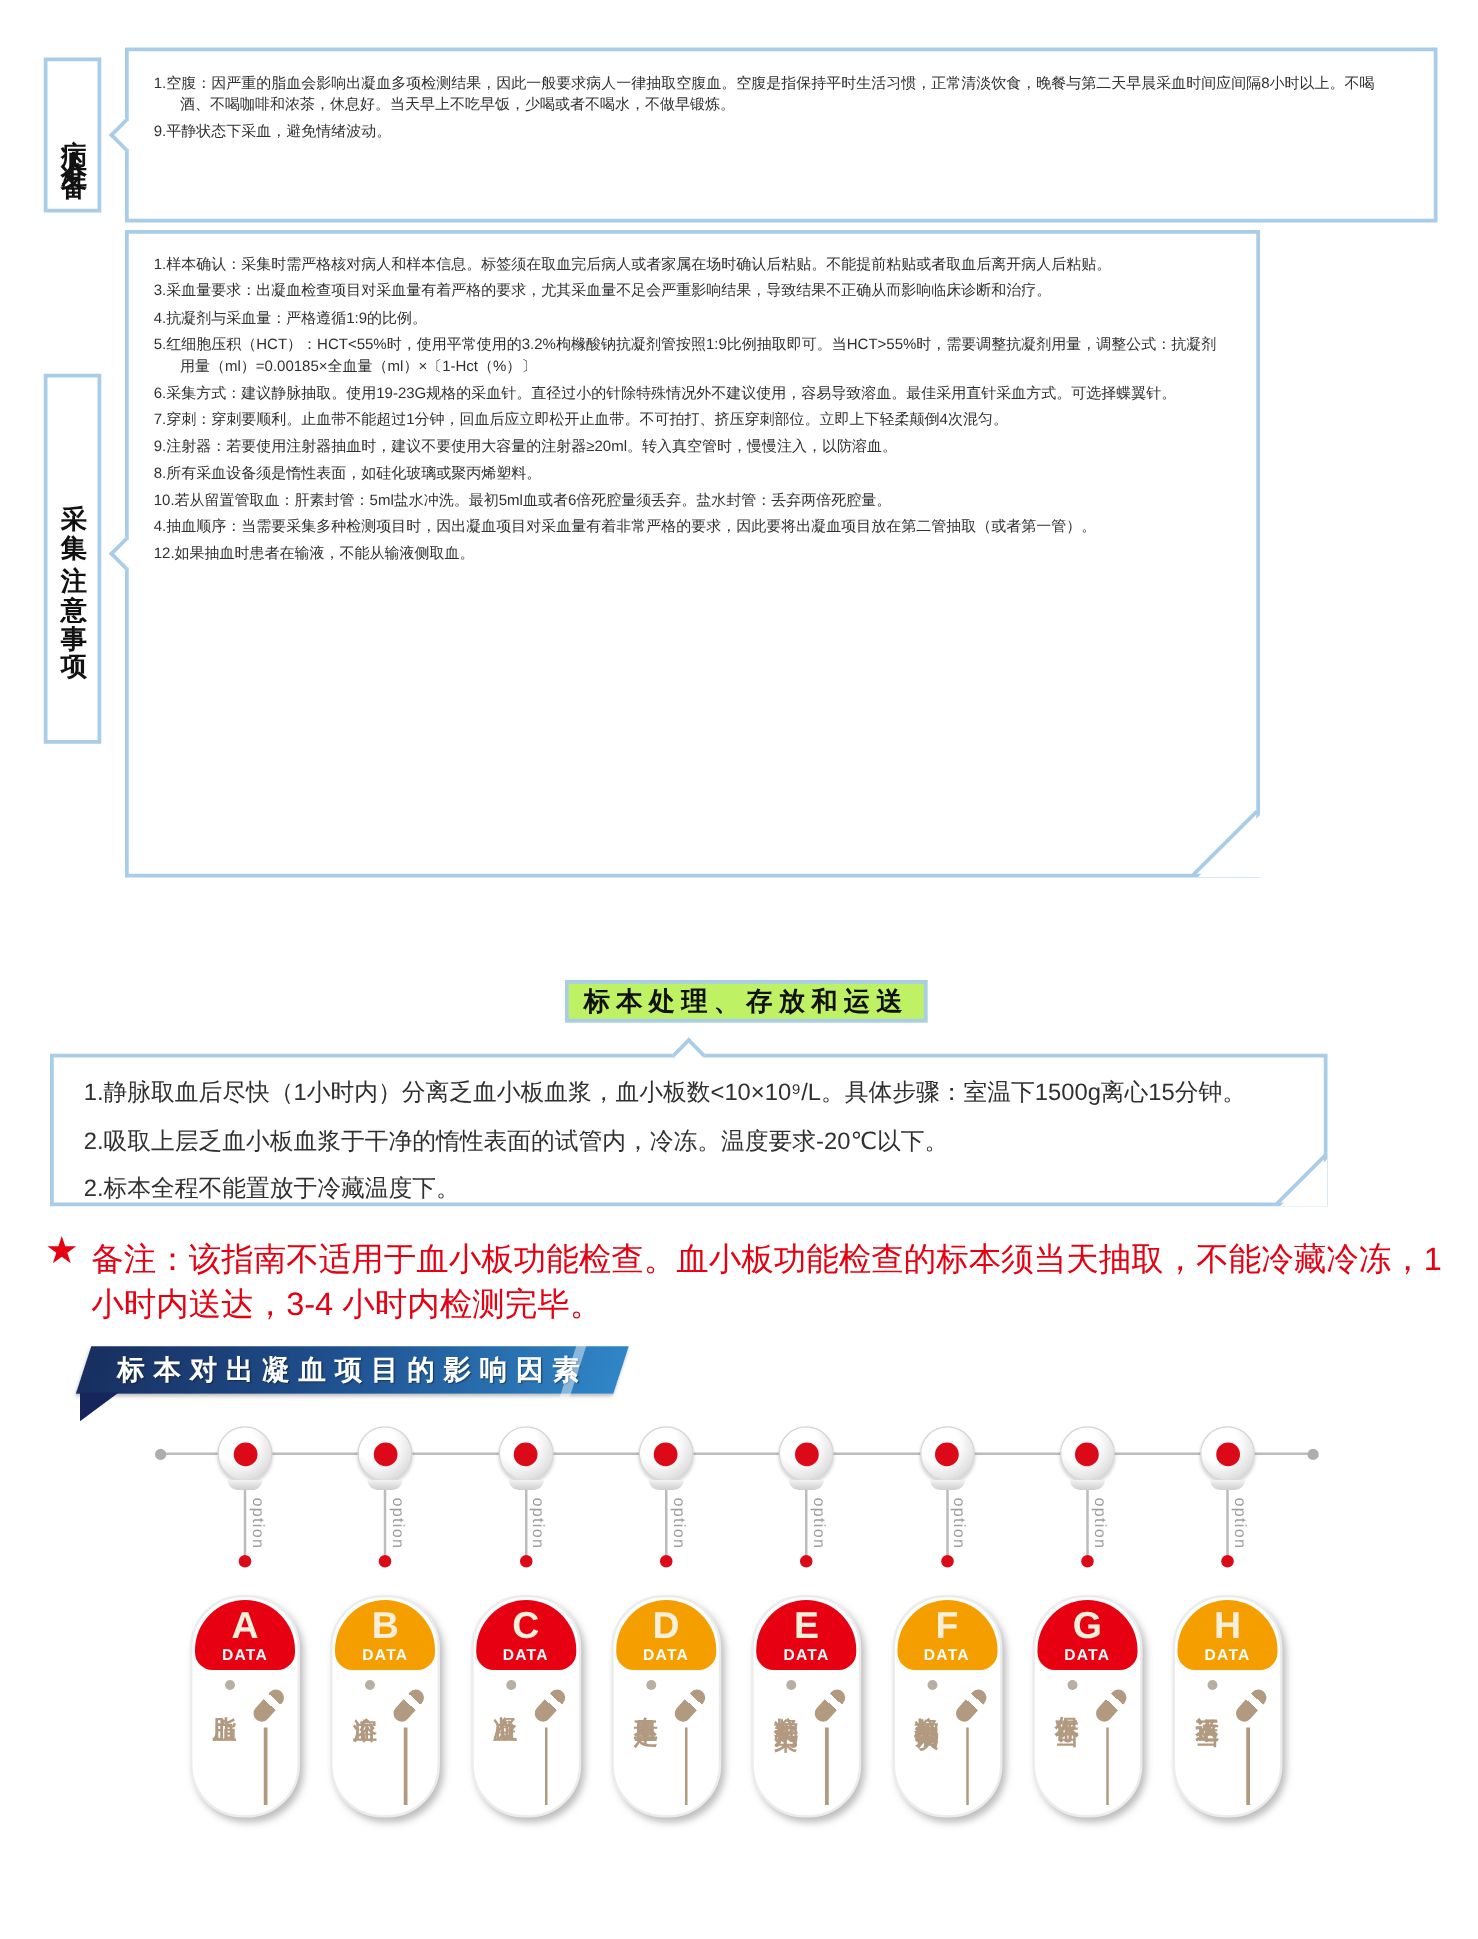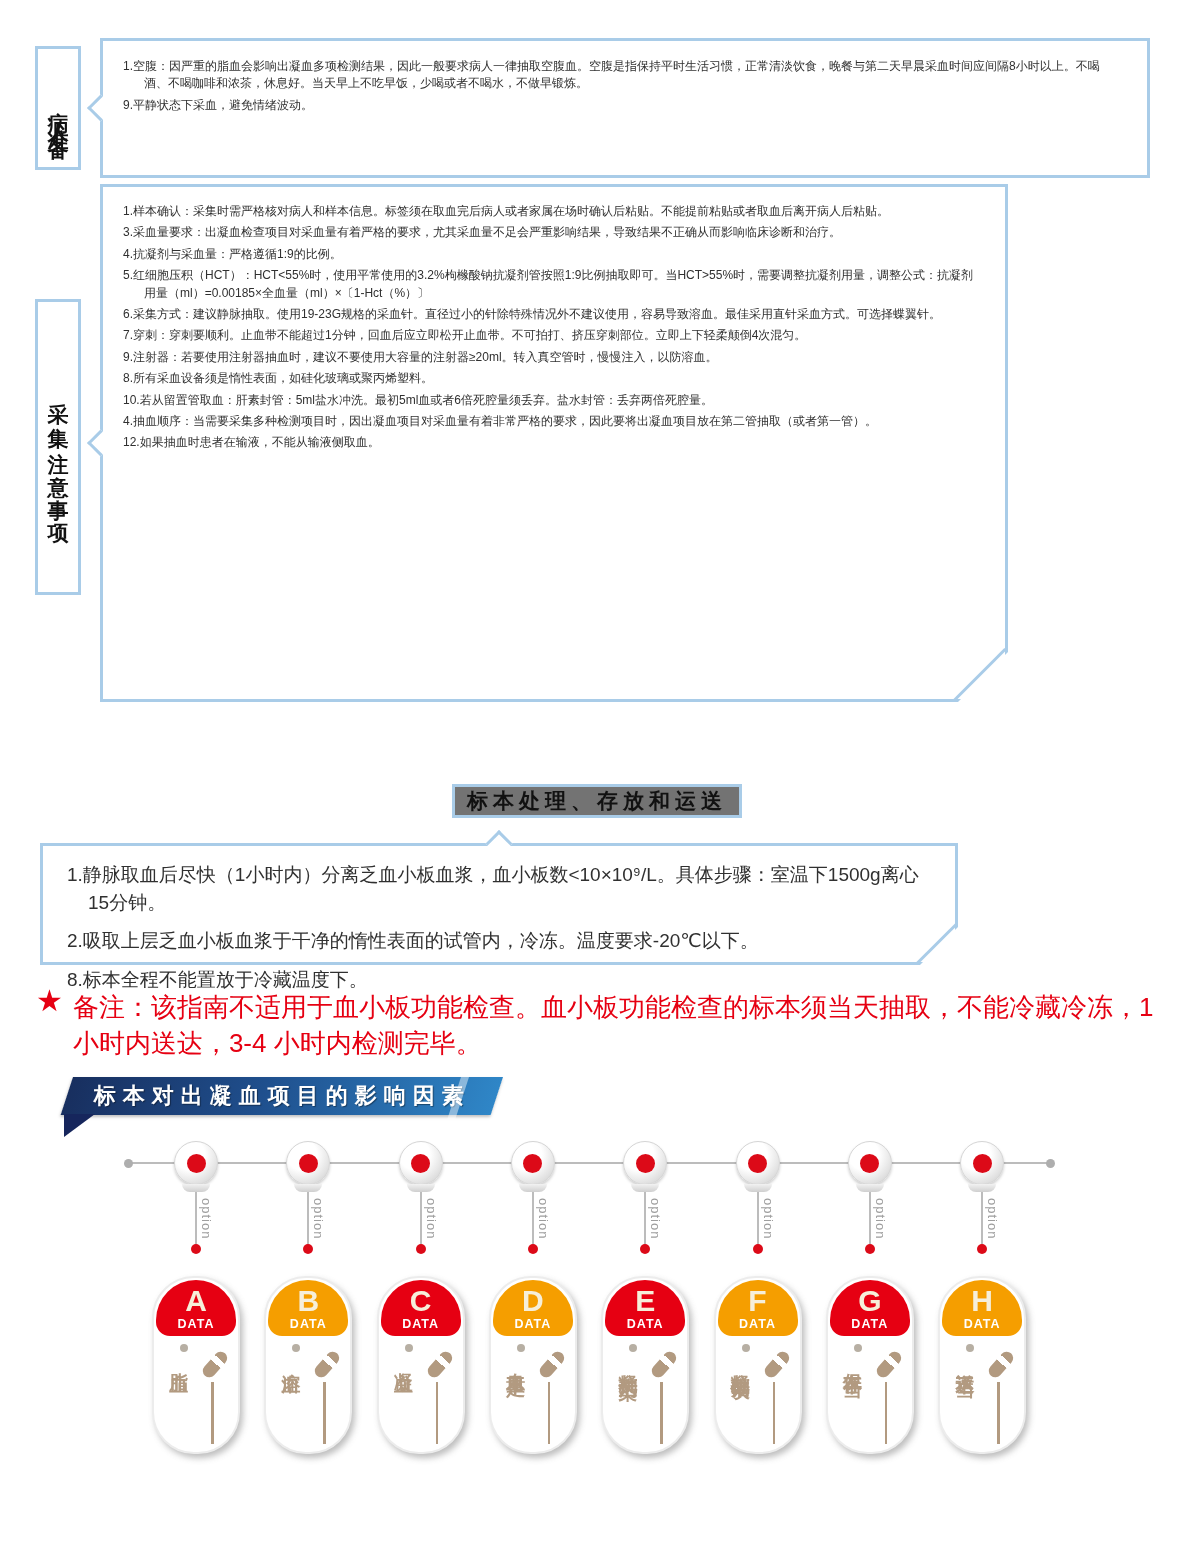"标本处理、存放和运送" .hdrbox { background: #737373 -> #bef264 }
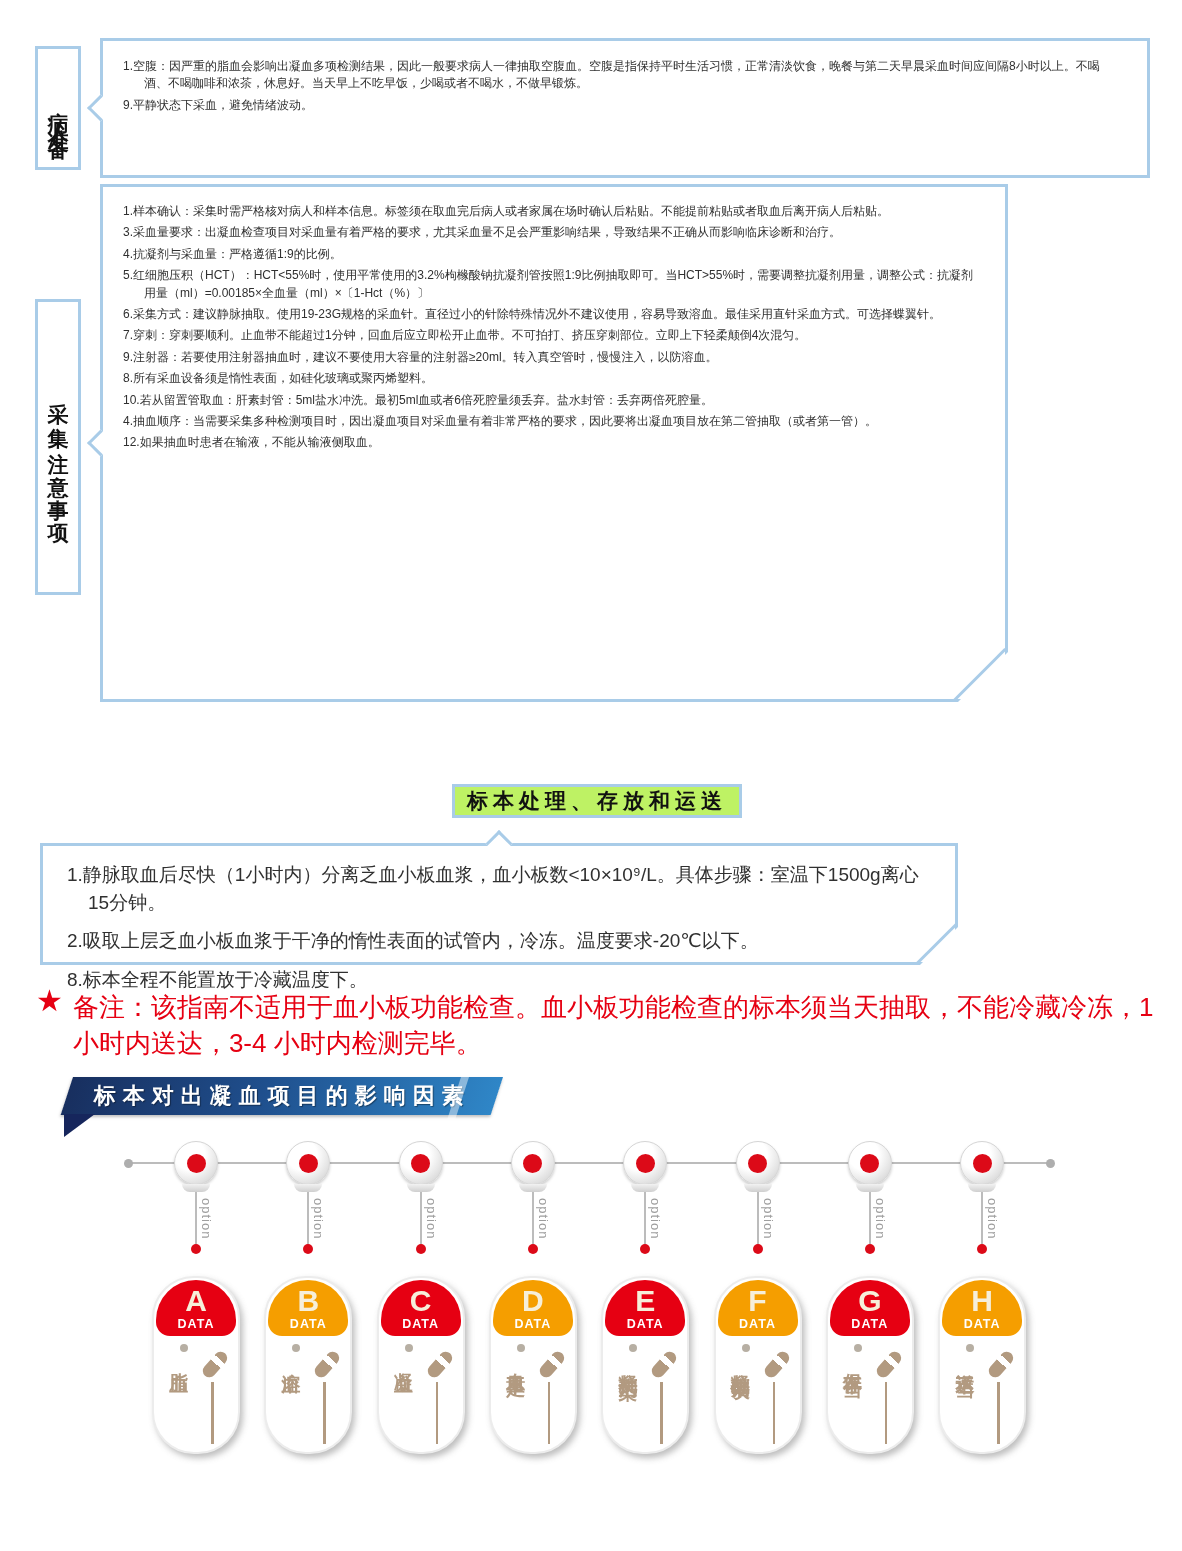"1.静脉取血后尽快（1小时内）分离乏血小板血浆，血小板数<10×10⁹/L。具体" div.bluebox { width: 918px -> 1022px }
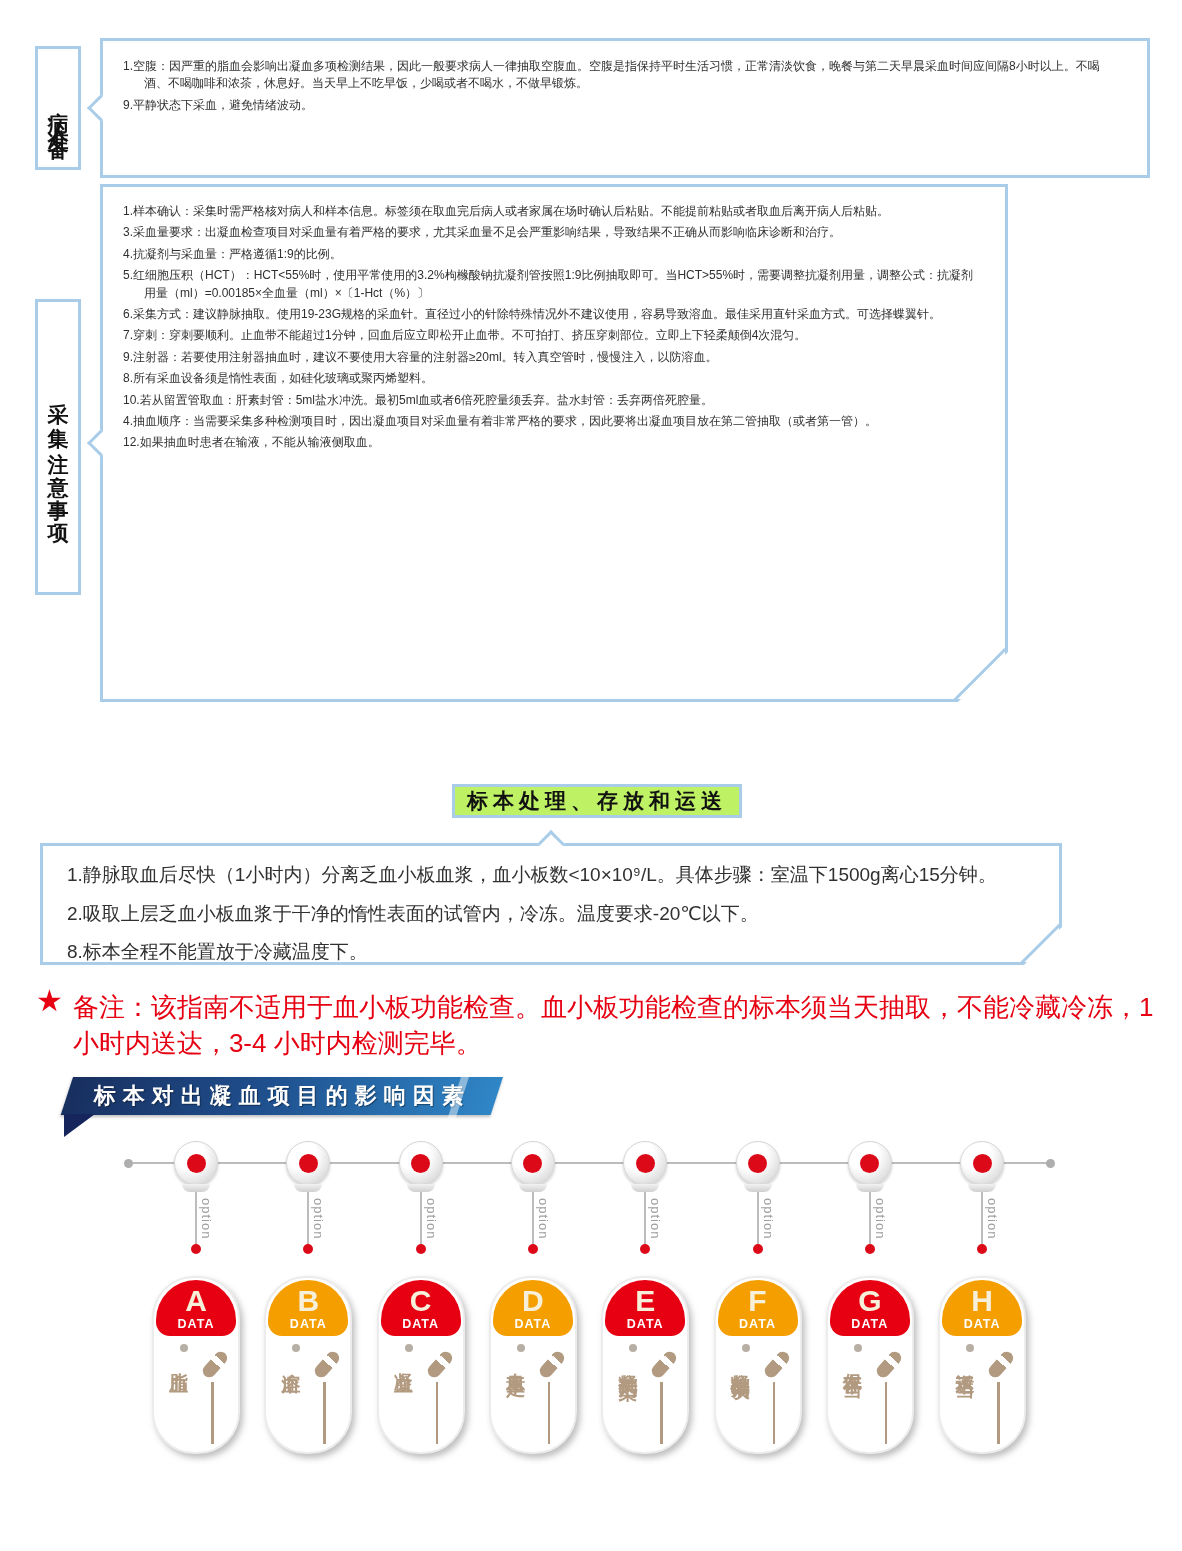"8.标本全程不能置放于冷藏温度下。" div.item { text: 8 -> 2 }
